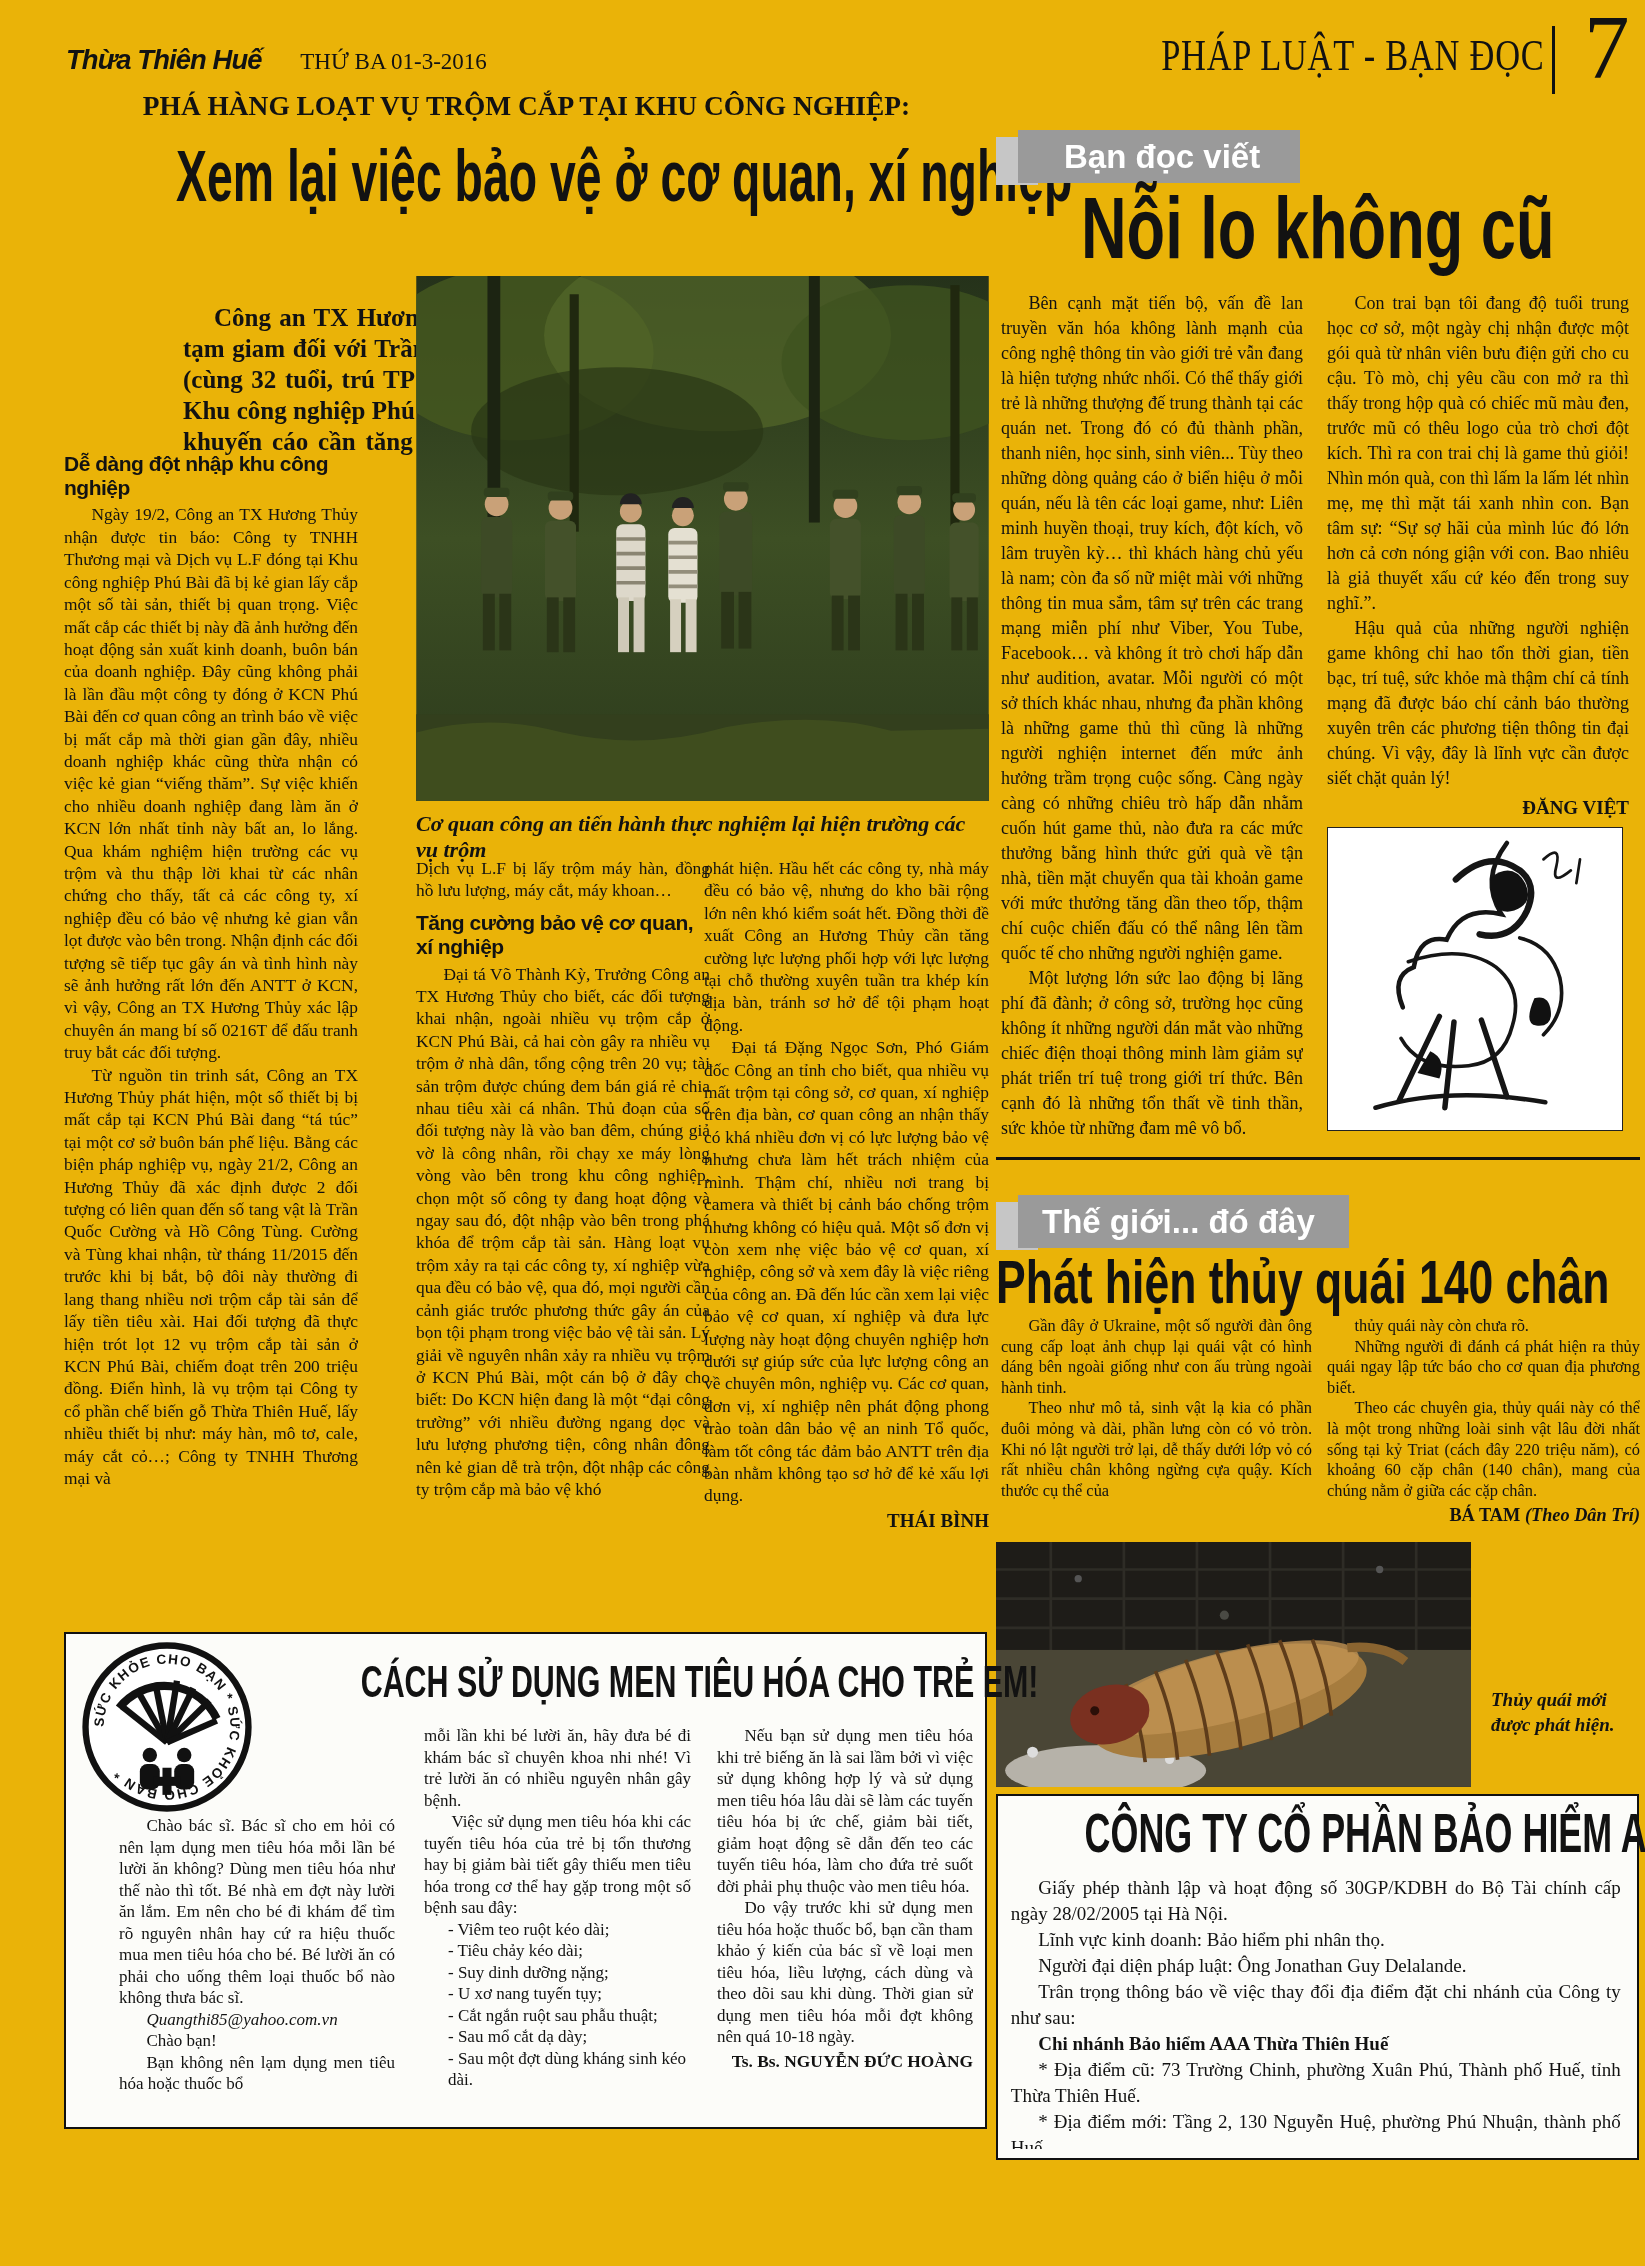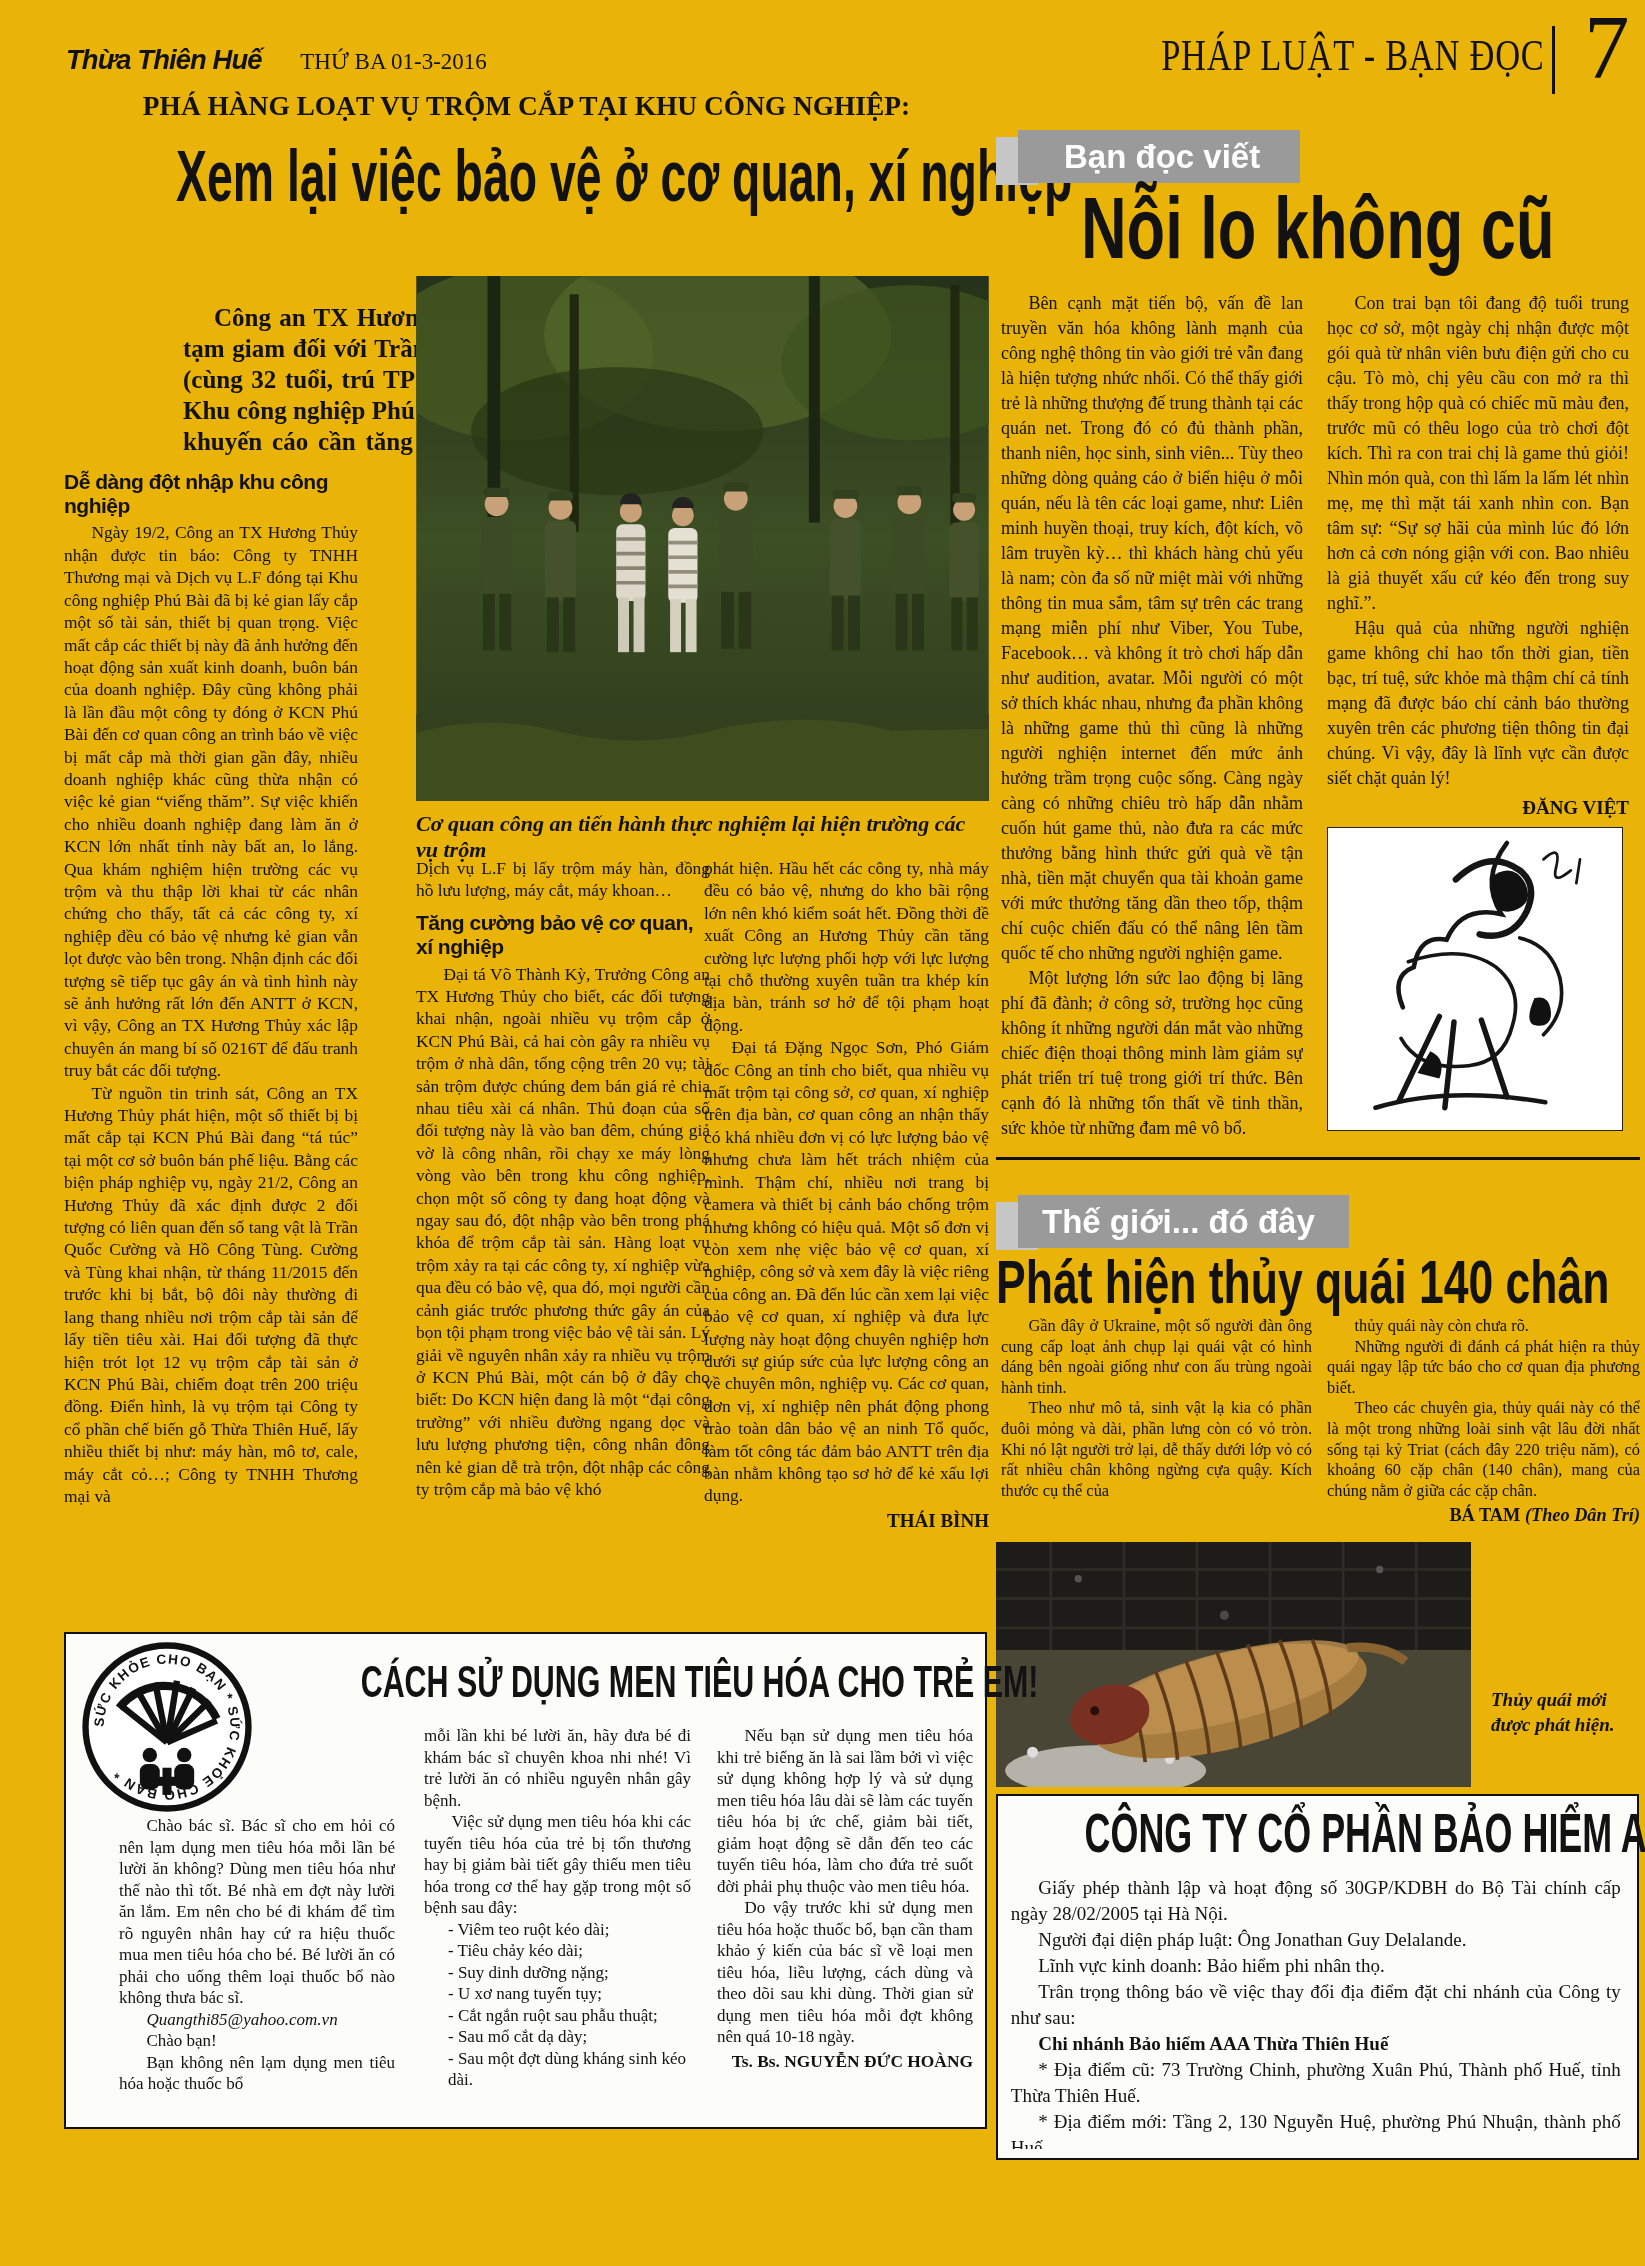"Dễ dàng đột nhập khu" div.abs { top: 468px -> 450px }
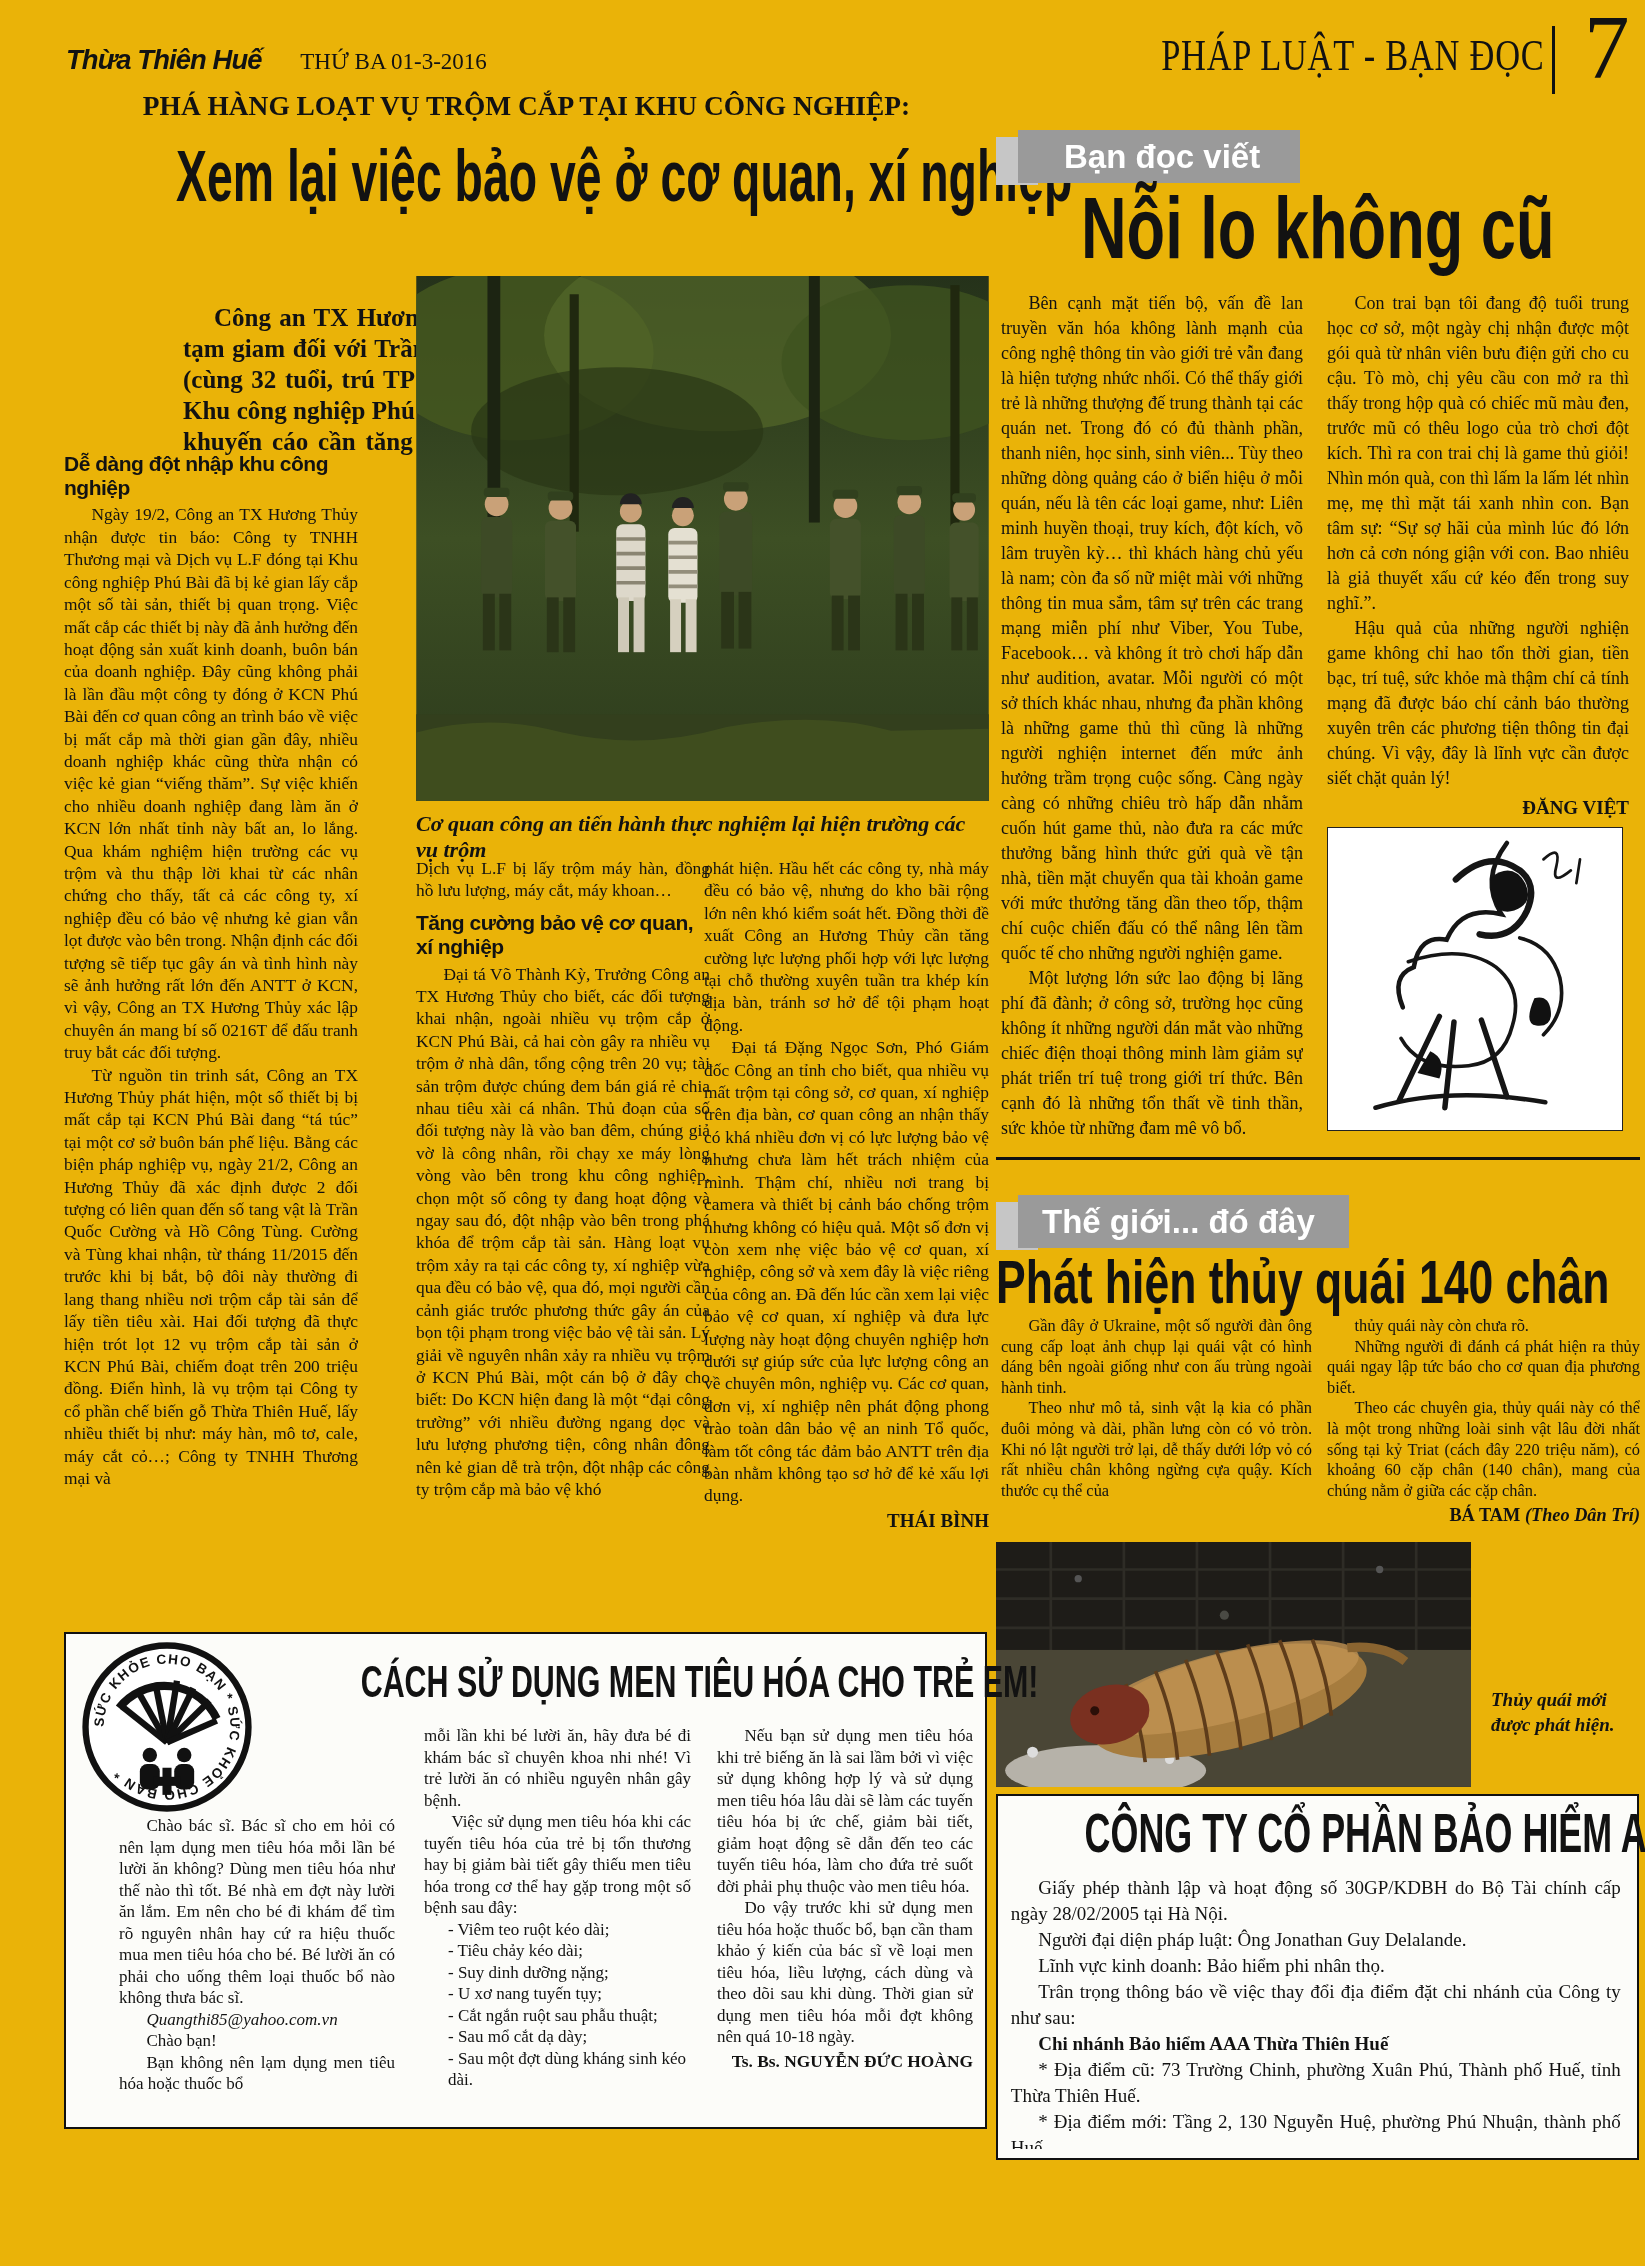"Người đại diện pháp luật:" p { order: before "Lĩnh vực kinh doanh: Bảo" -> after "Lĩnh vực kinh doanh: Bảo" }
